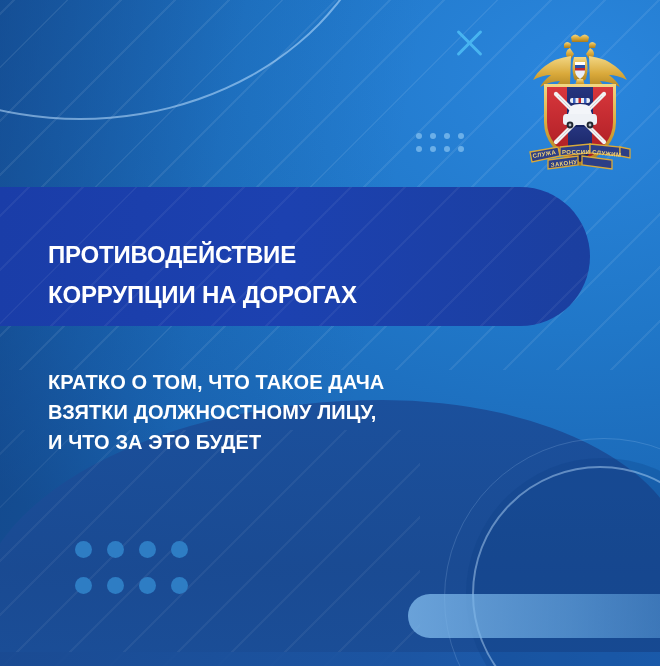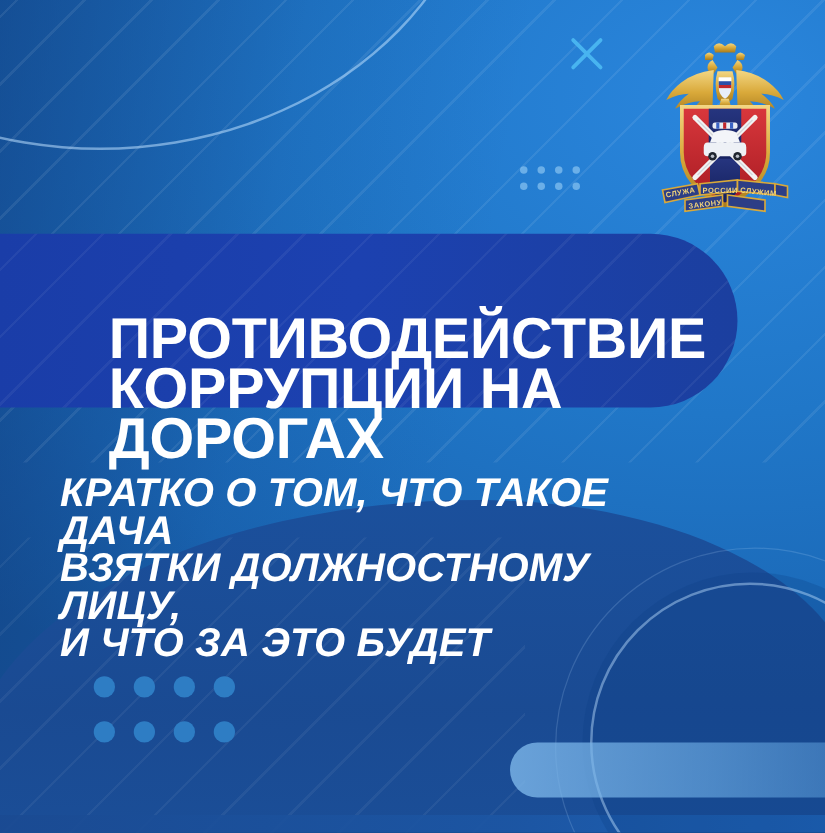"ПРОТИВОДЕЙСТВИЕ" .title-text { font-size: 46px -> 24px; margin-left: 39px -> none }
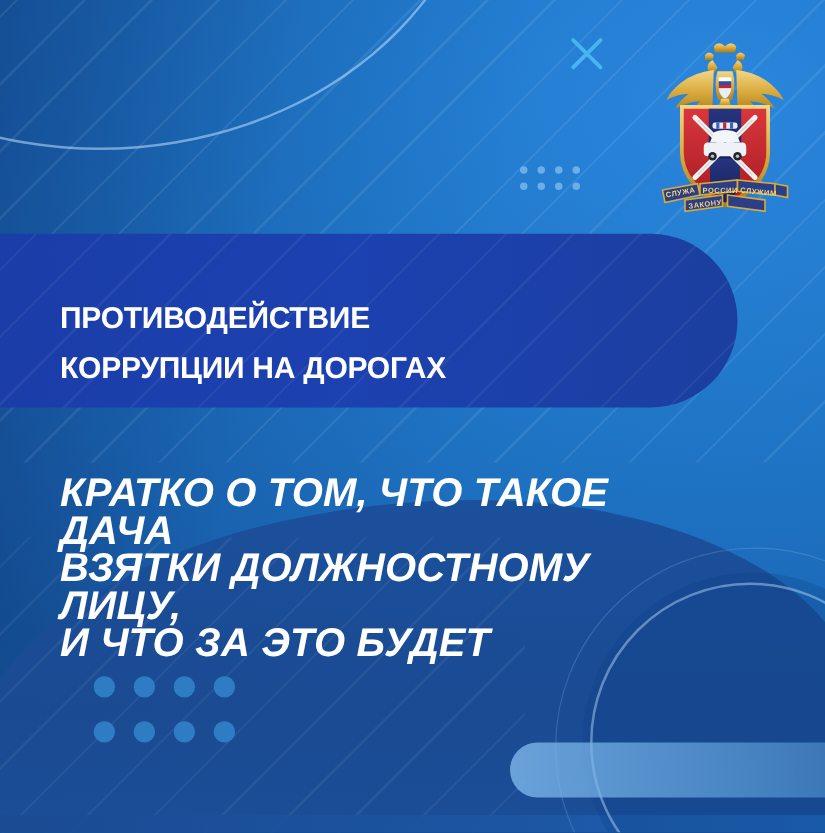"КРАТКО О ТОМ, ЧТО ТАКОЕ" .subtitle { font-size: 32px -> 20px; font-style: italic -> none }
